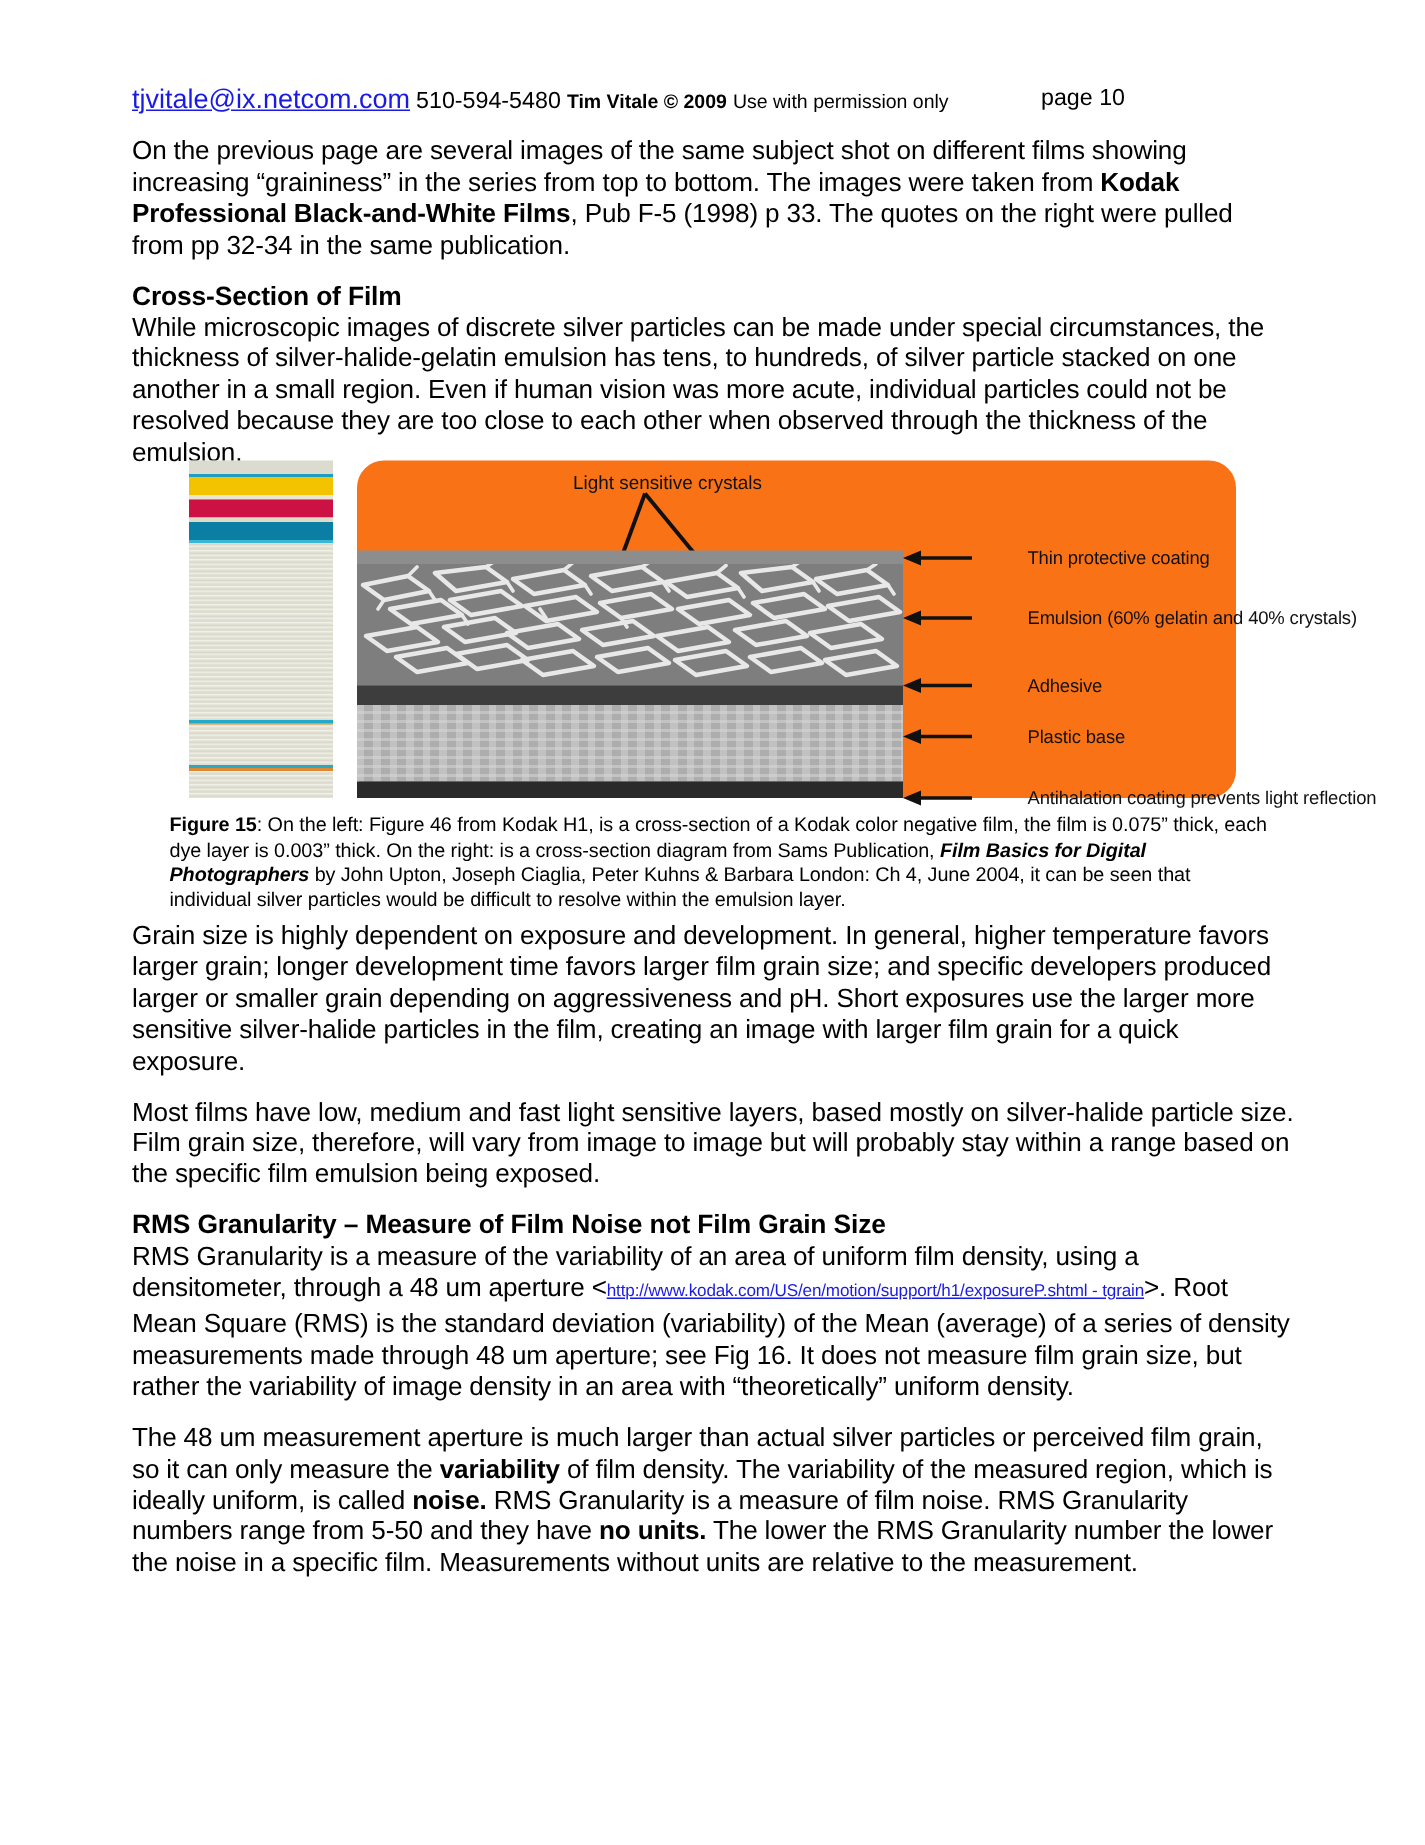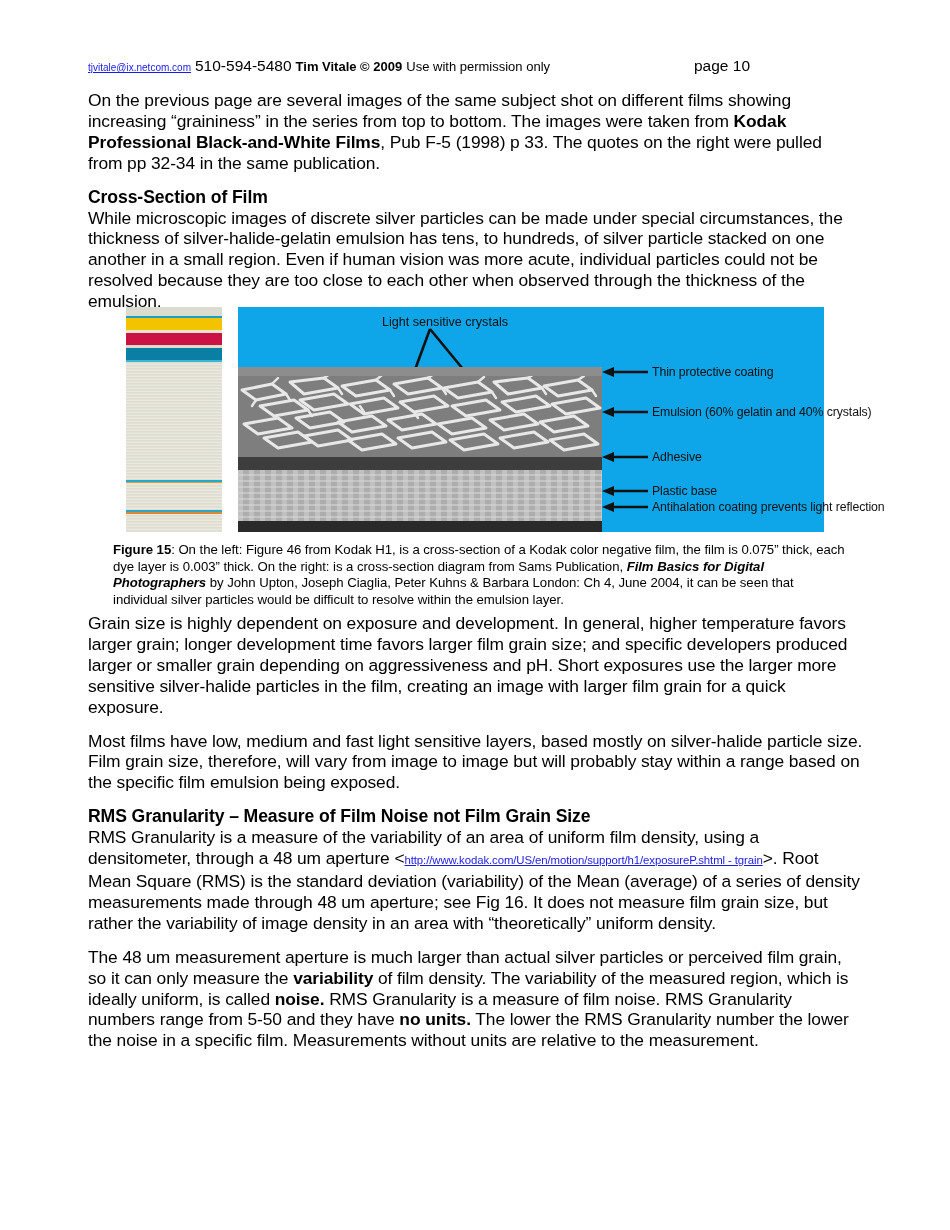"tjvitale@ix.netcom.com" .header .email { font-size: 10px -> 18px }
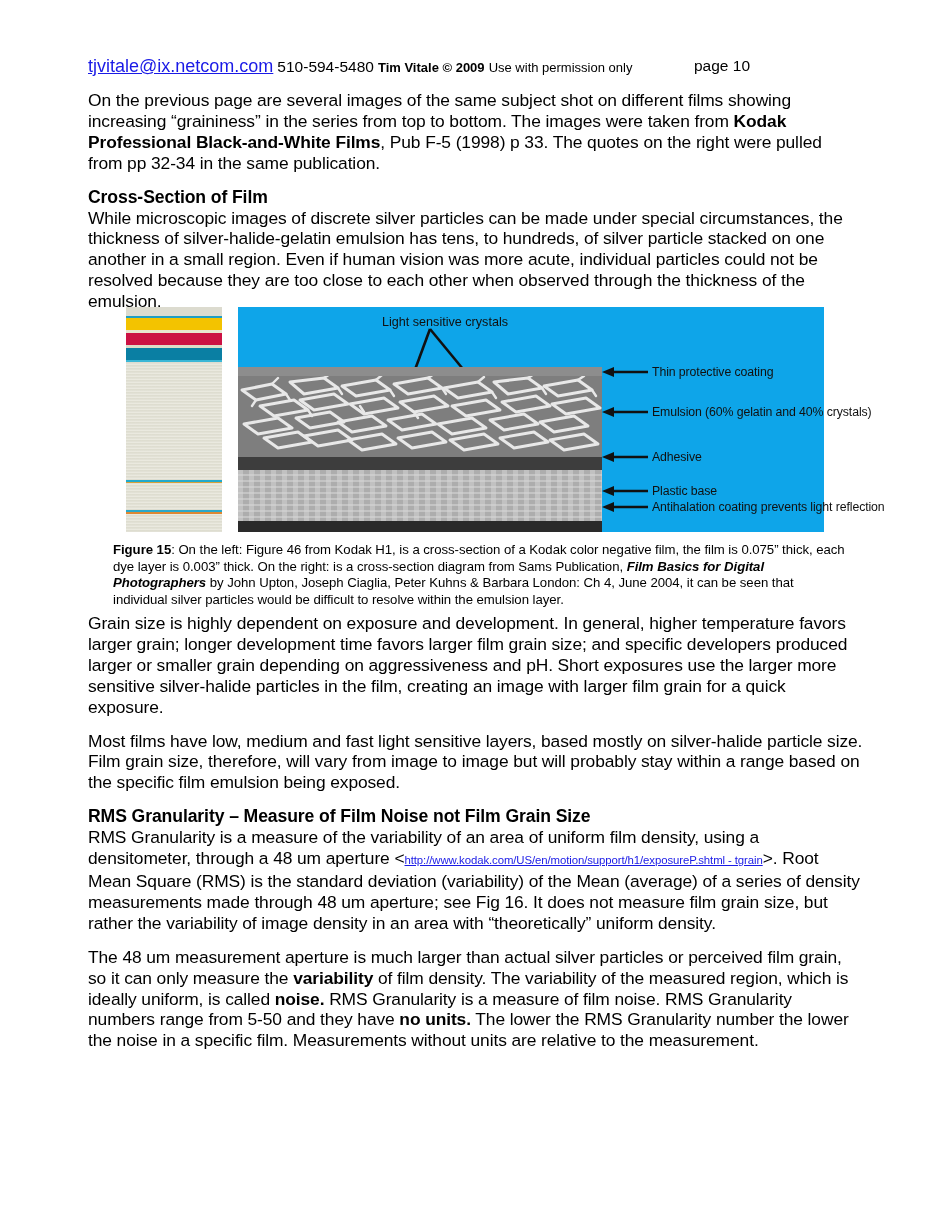"Light sensitive crystals" .diagram { background: #0ea5e9 -> #f97316; border-radius: none -> 18px }
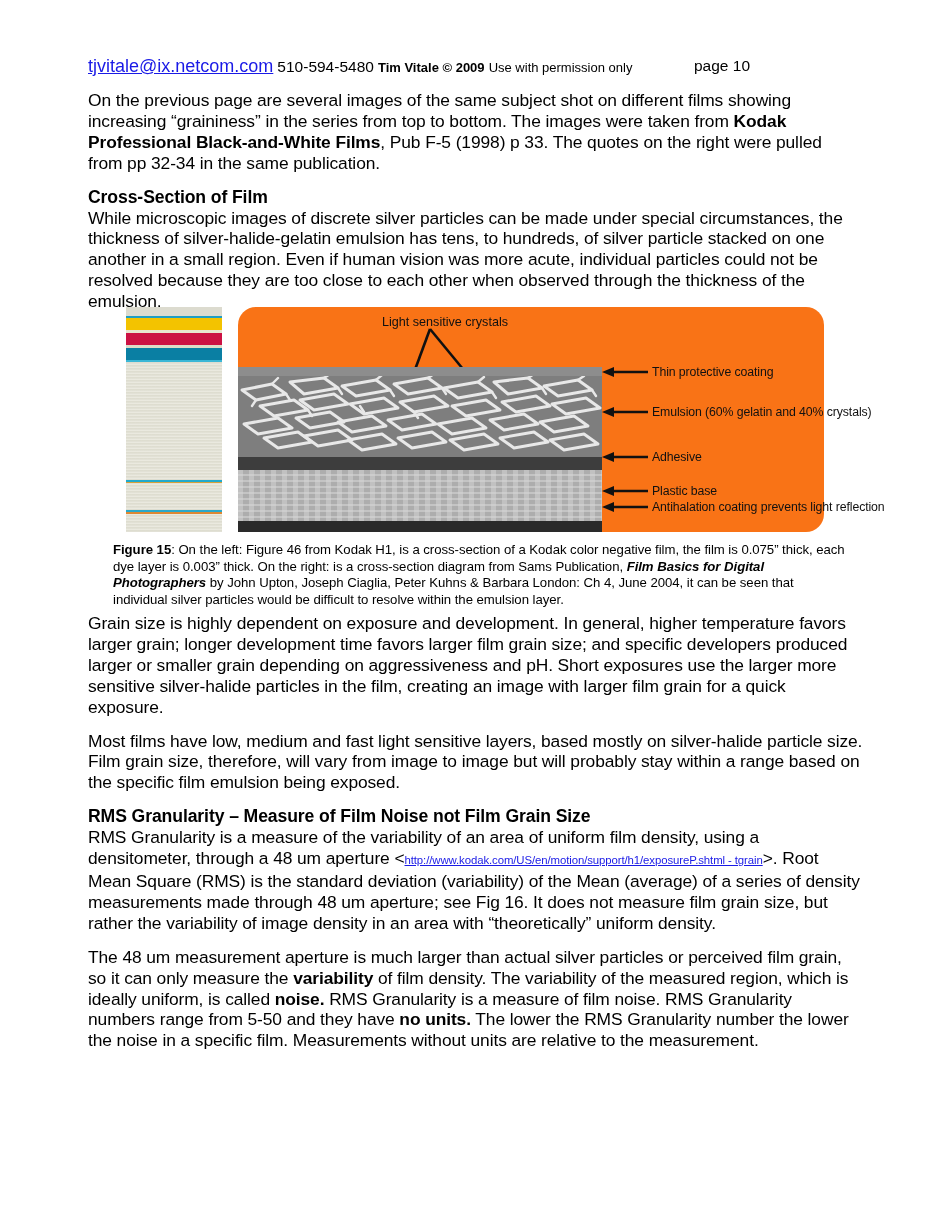"Thin protective coating" .callout { gap: none -> 33px }
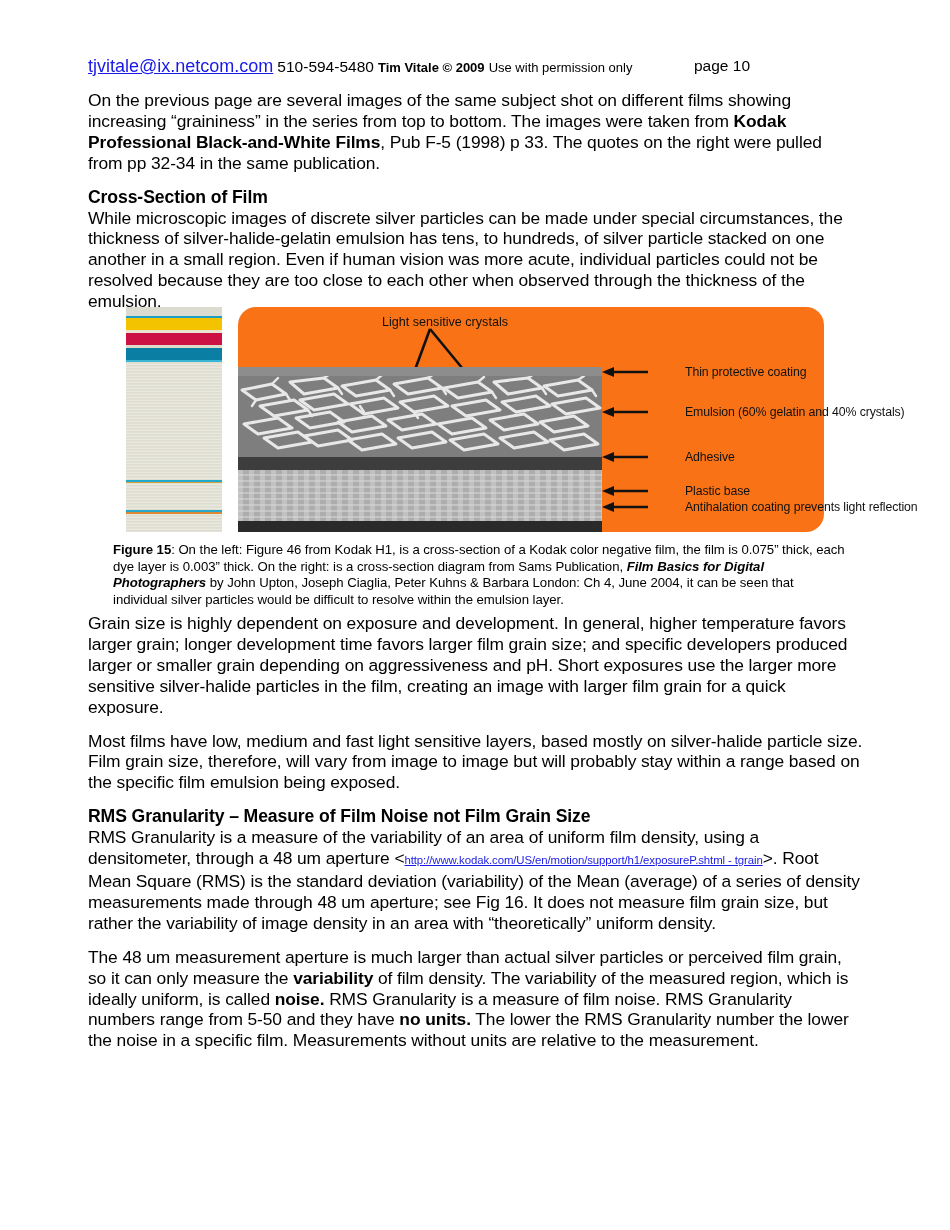"Antihalation coating prevents light" .co-4 { top: 133px -> 158px }
